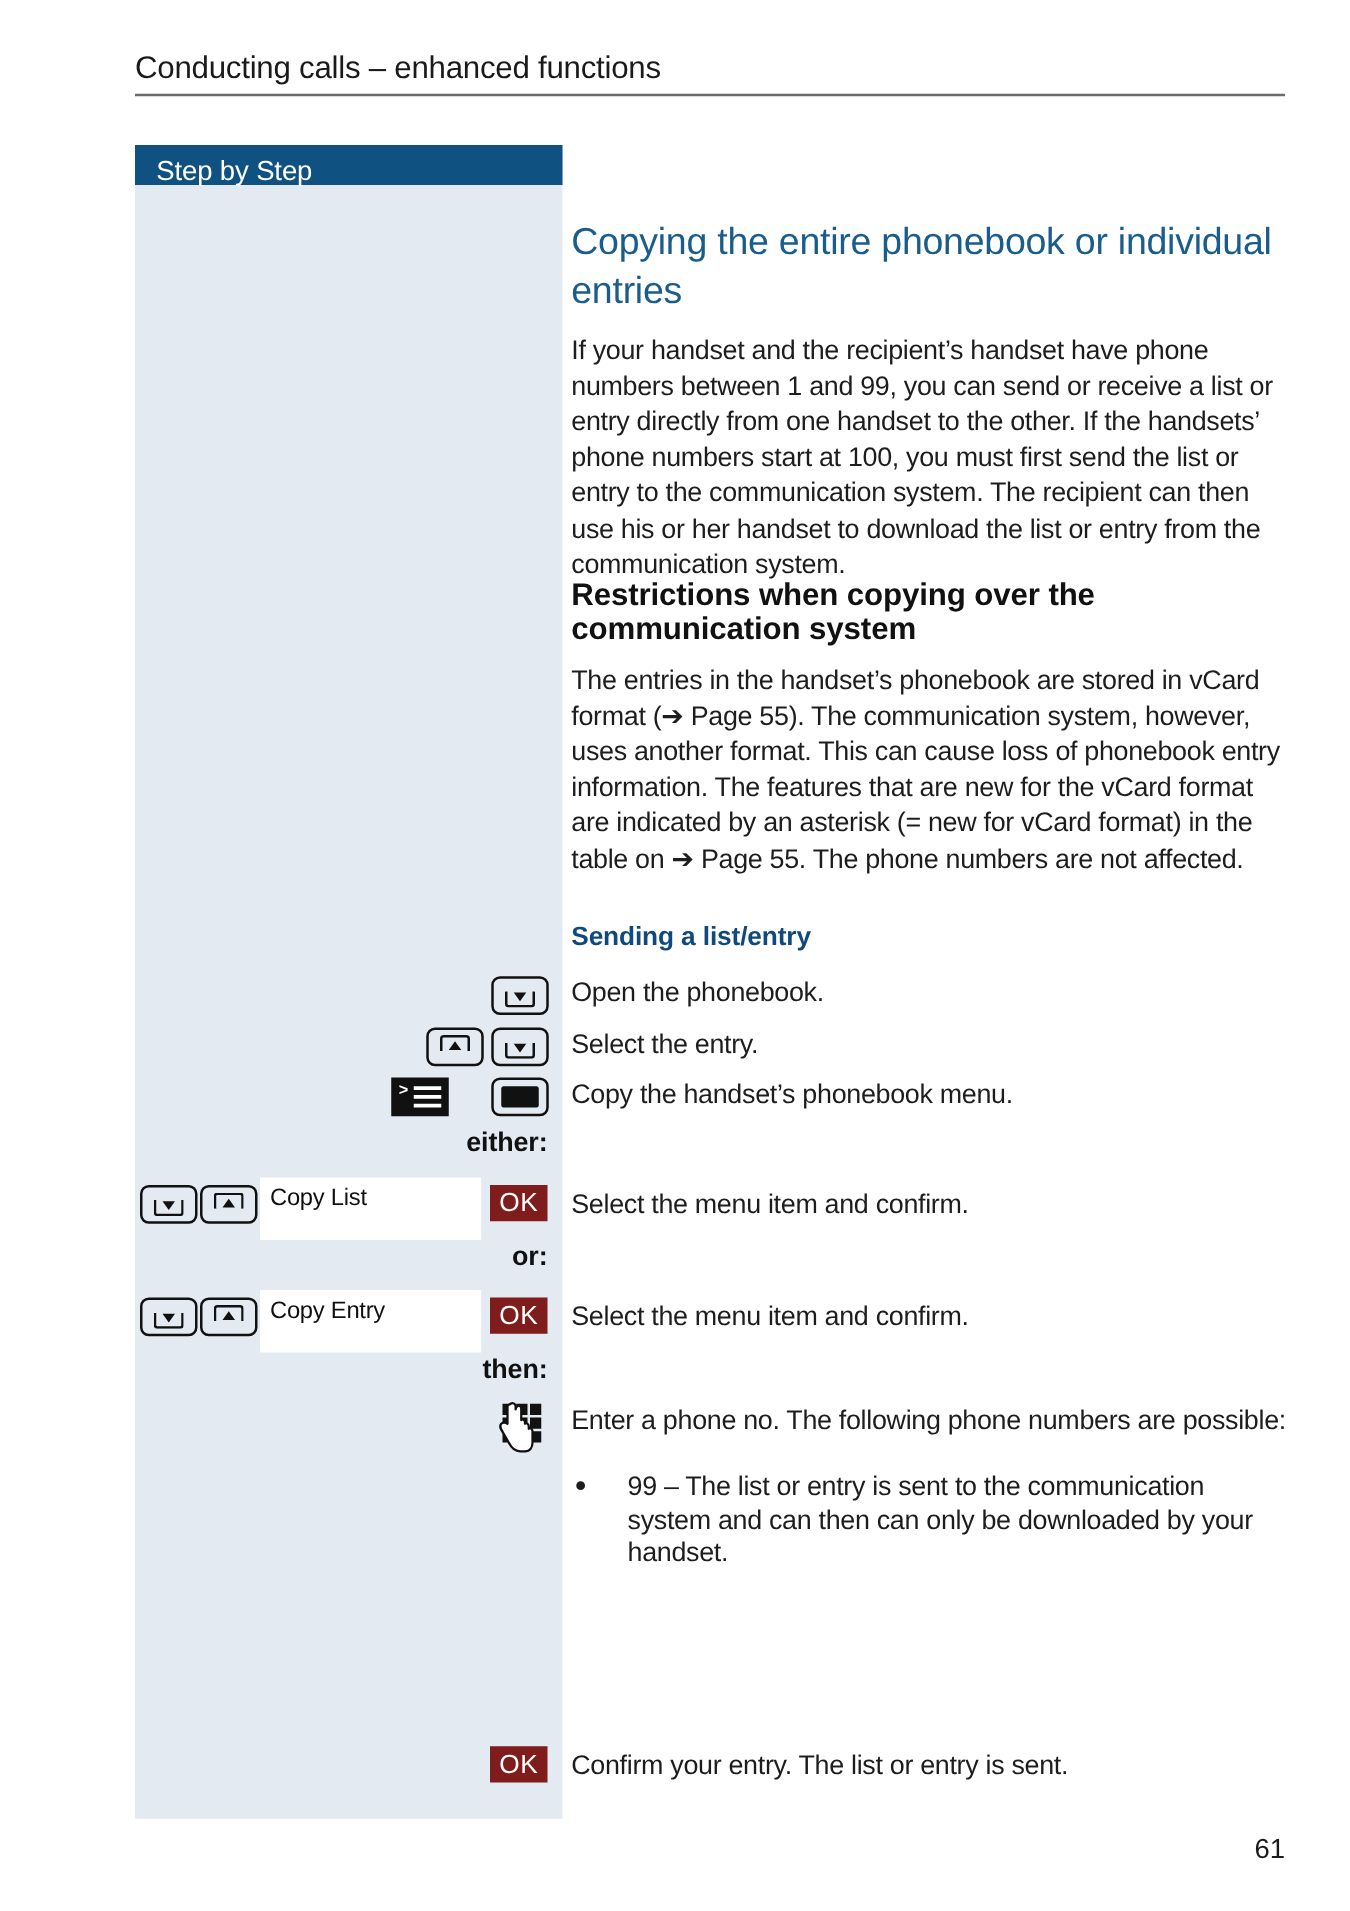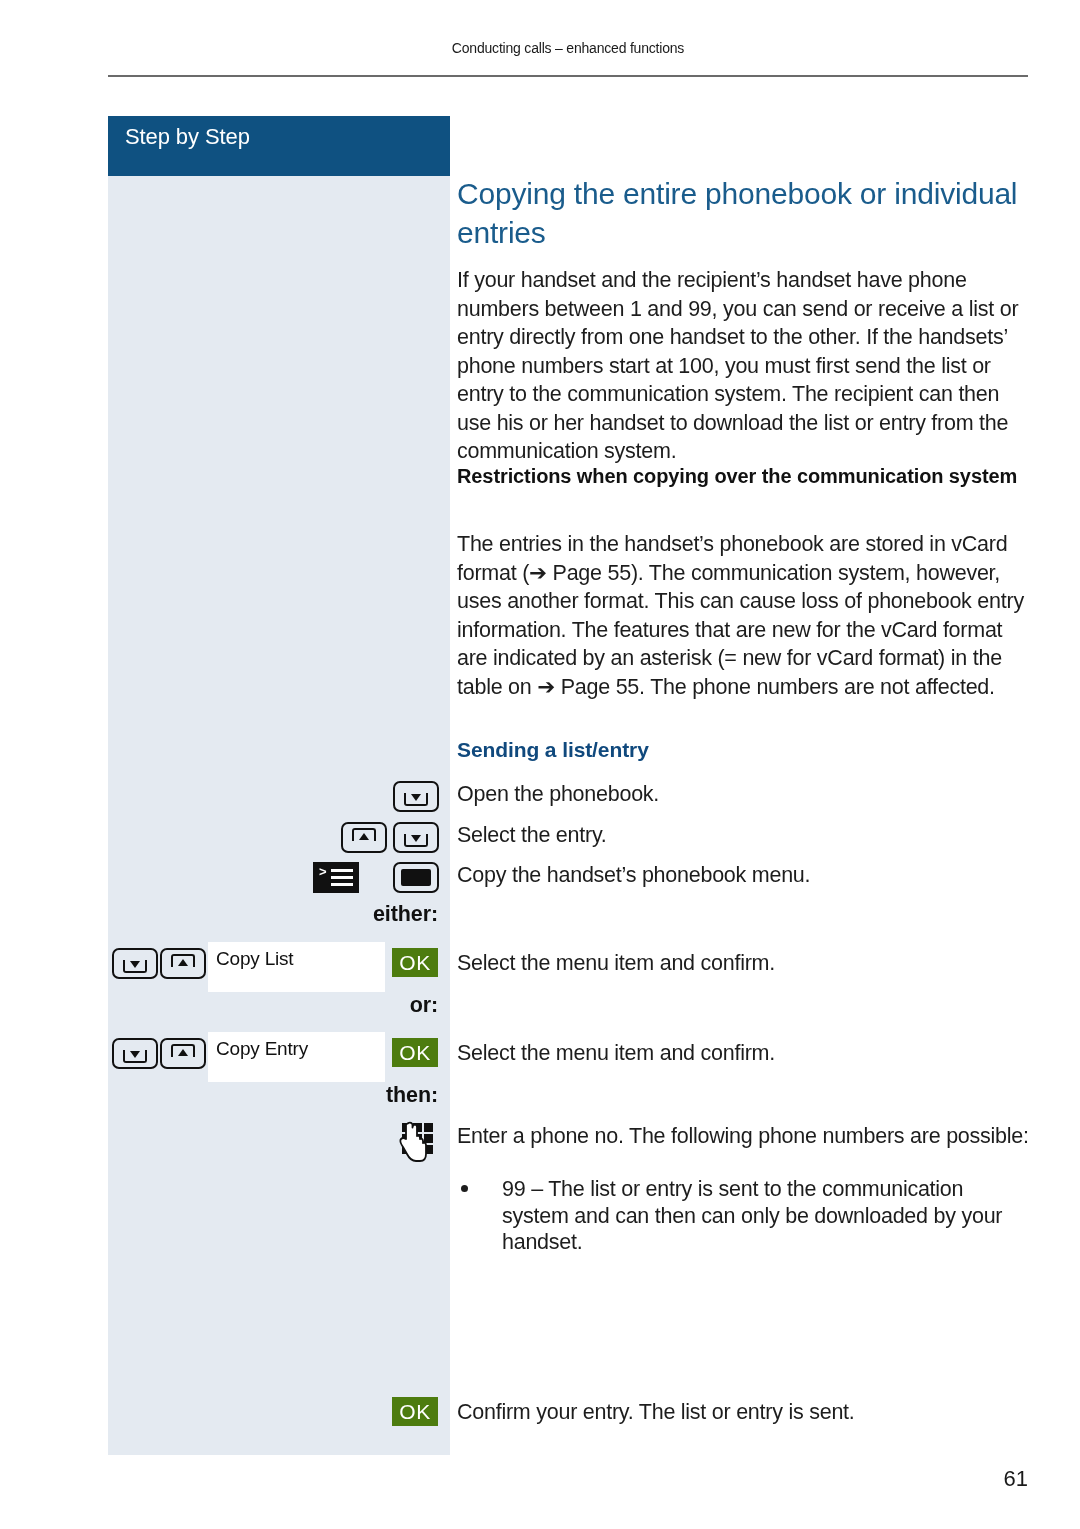"Conducting calls – enhanced functions" .page-header { font-size: 14px -> 25px; text-align: center -> left }
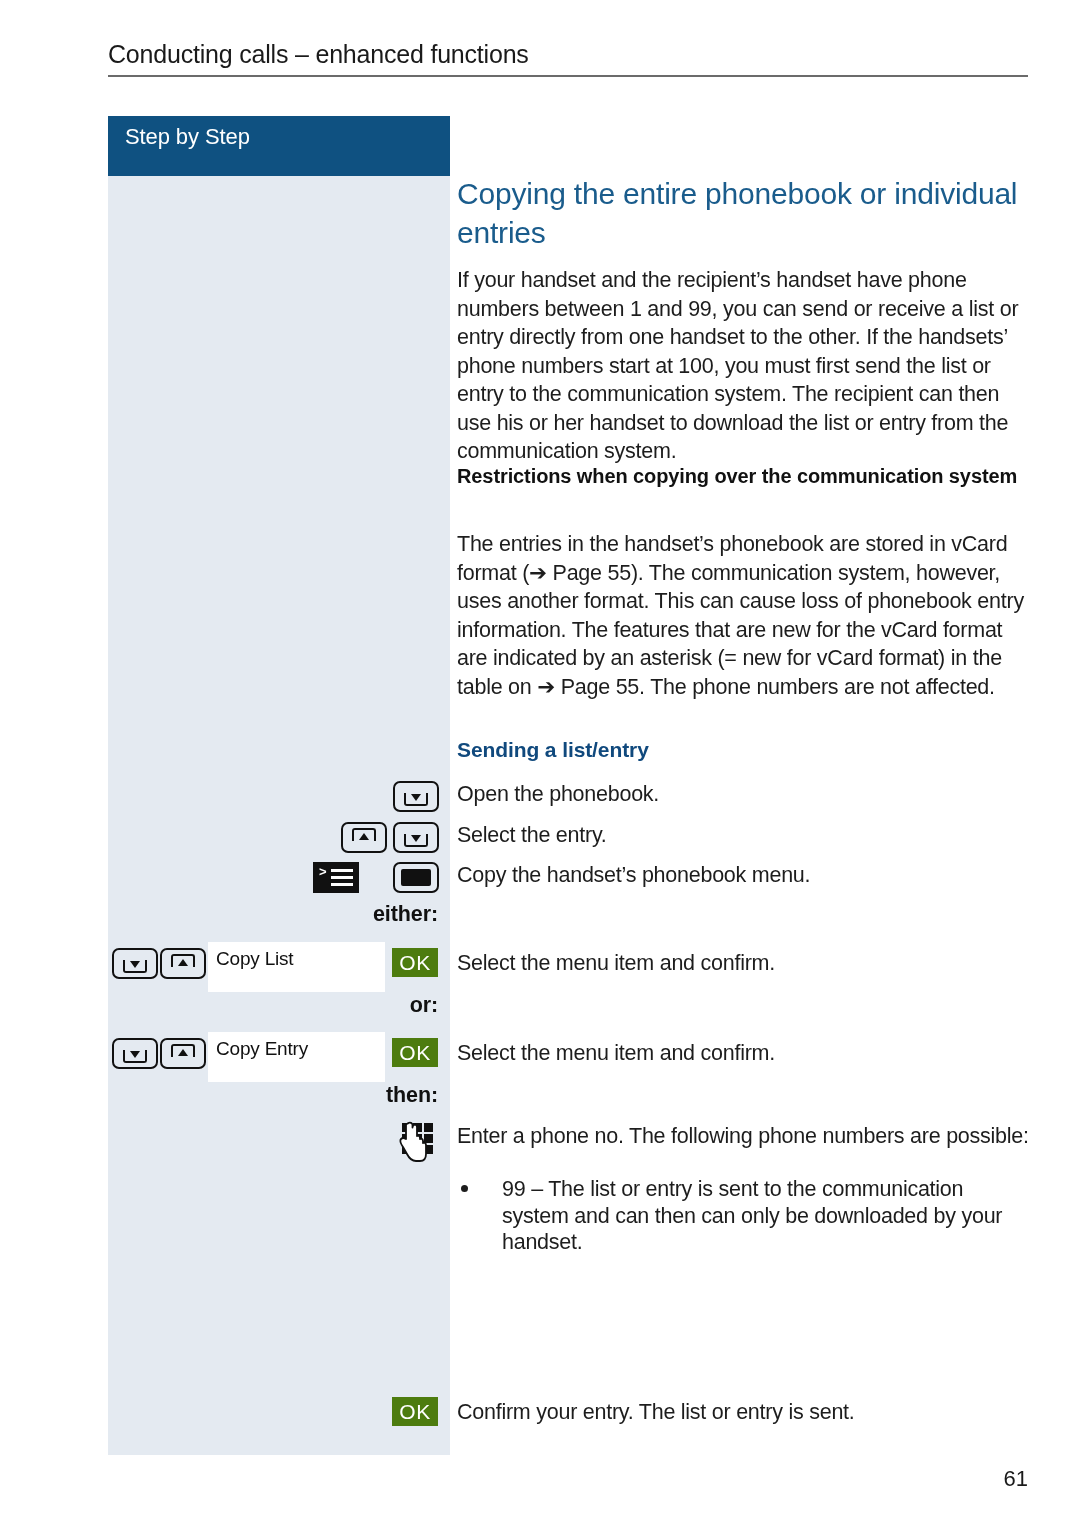"Step by Step" .sidebar-title-bar { height: 60px -> 32px }
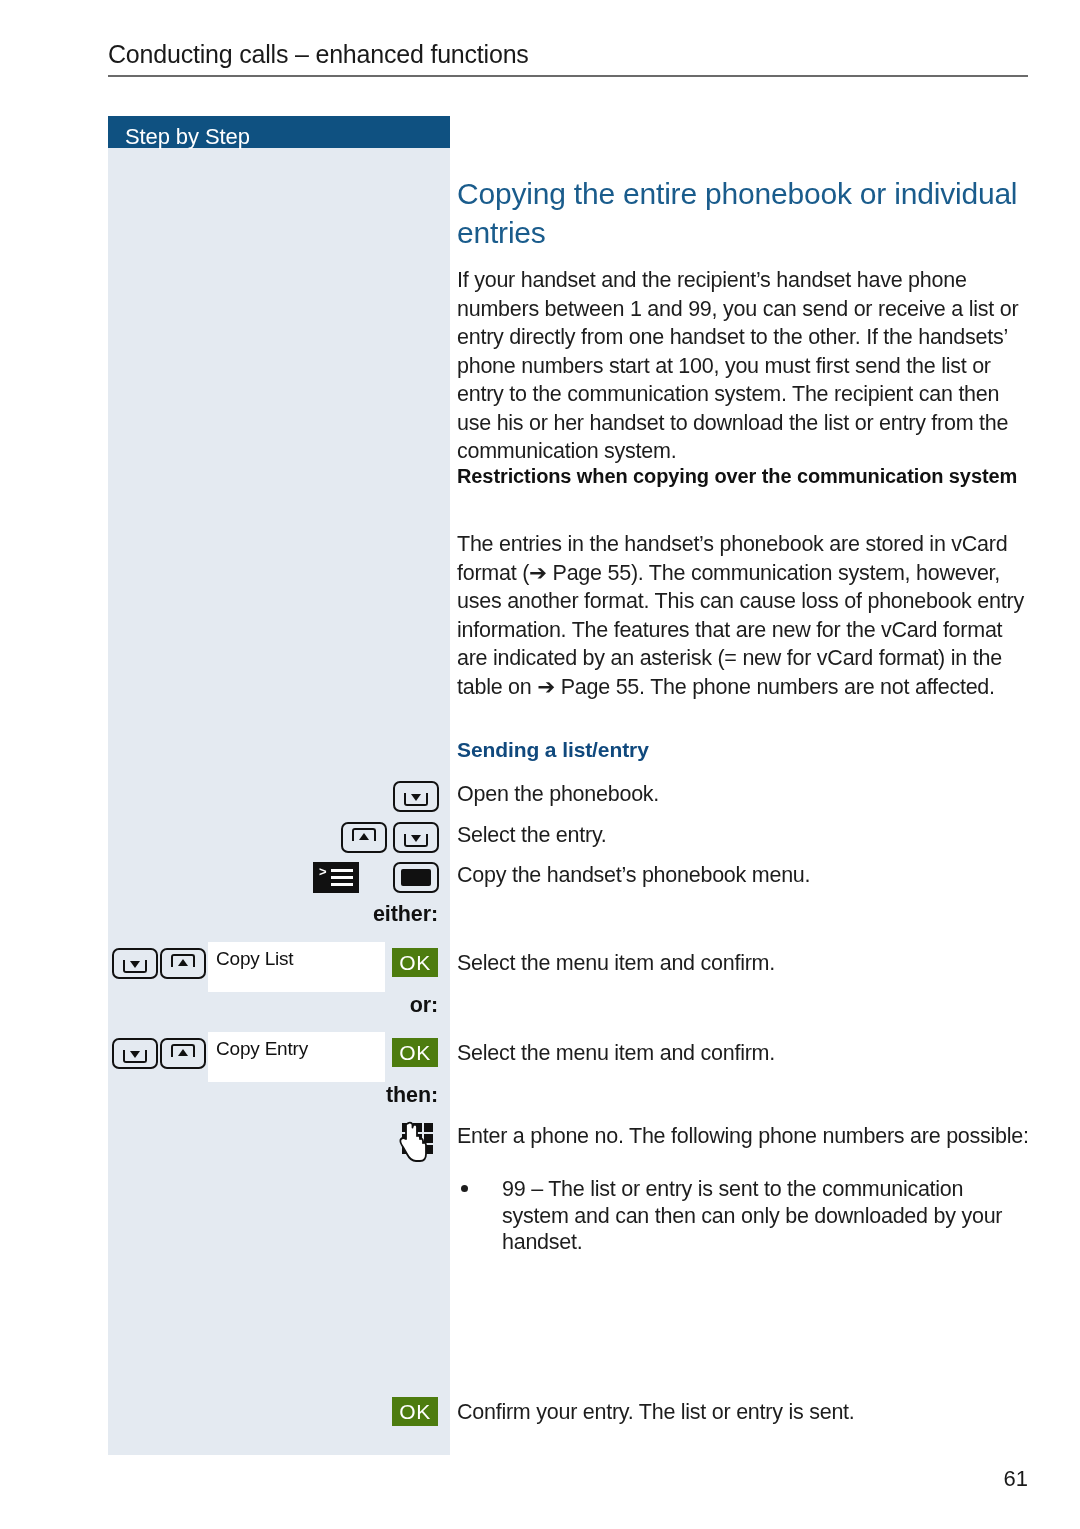"Restrictions when copying over the" h2.sub-bold { font-size: 20px -> 25px }
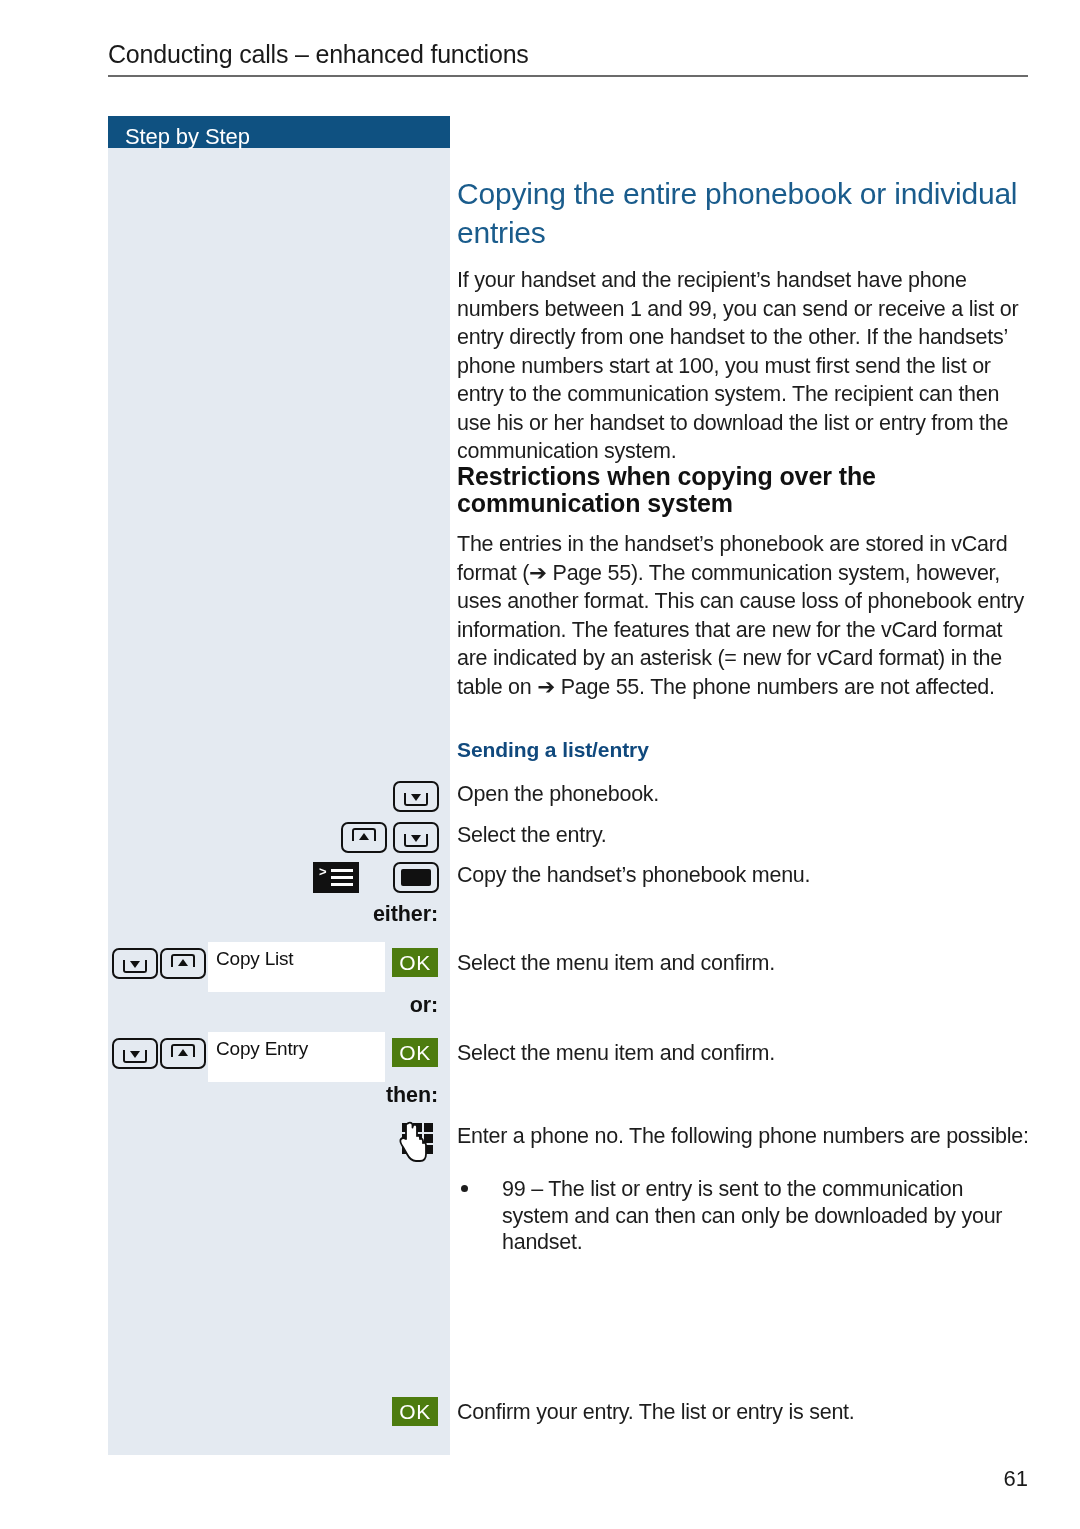"OK" .btn-ok { background: #4d7c0f -> #7f1d1d }
